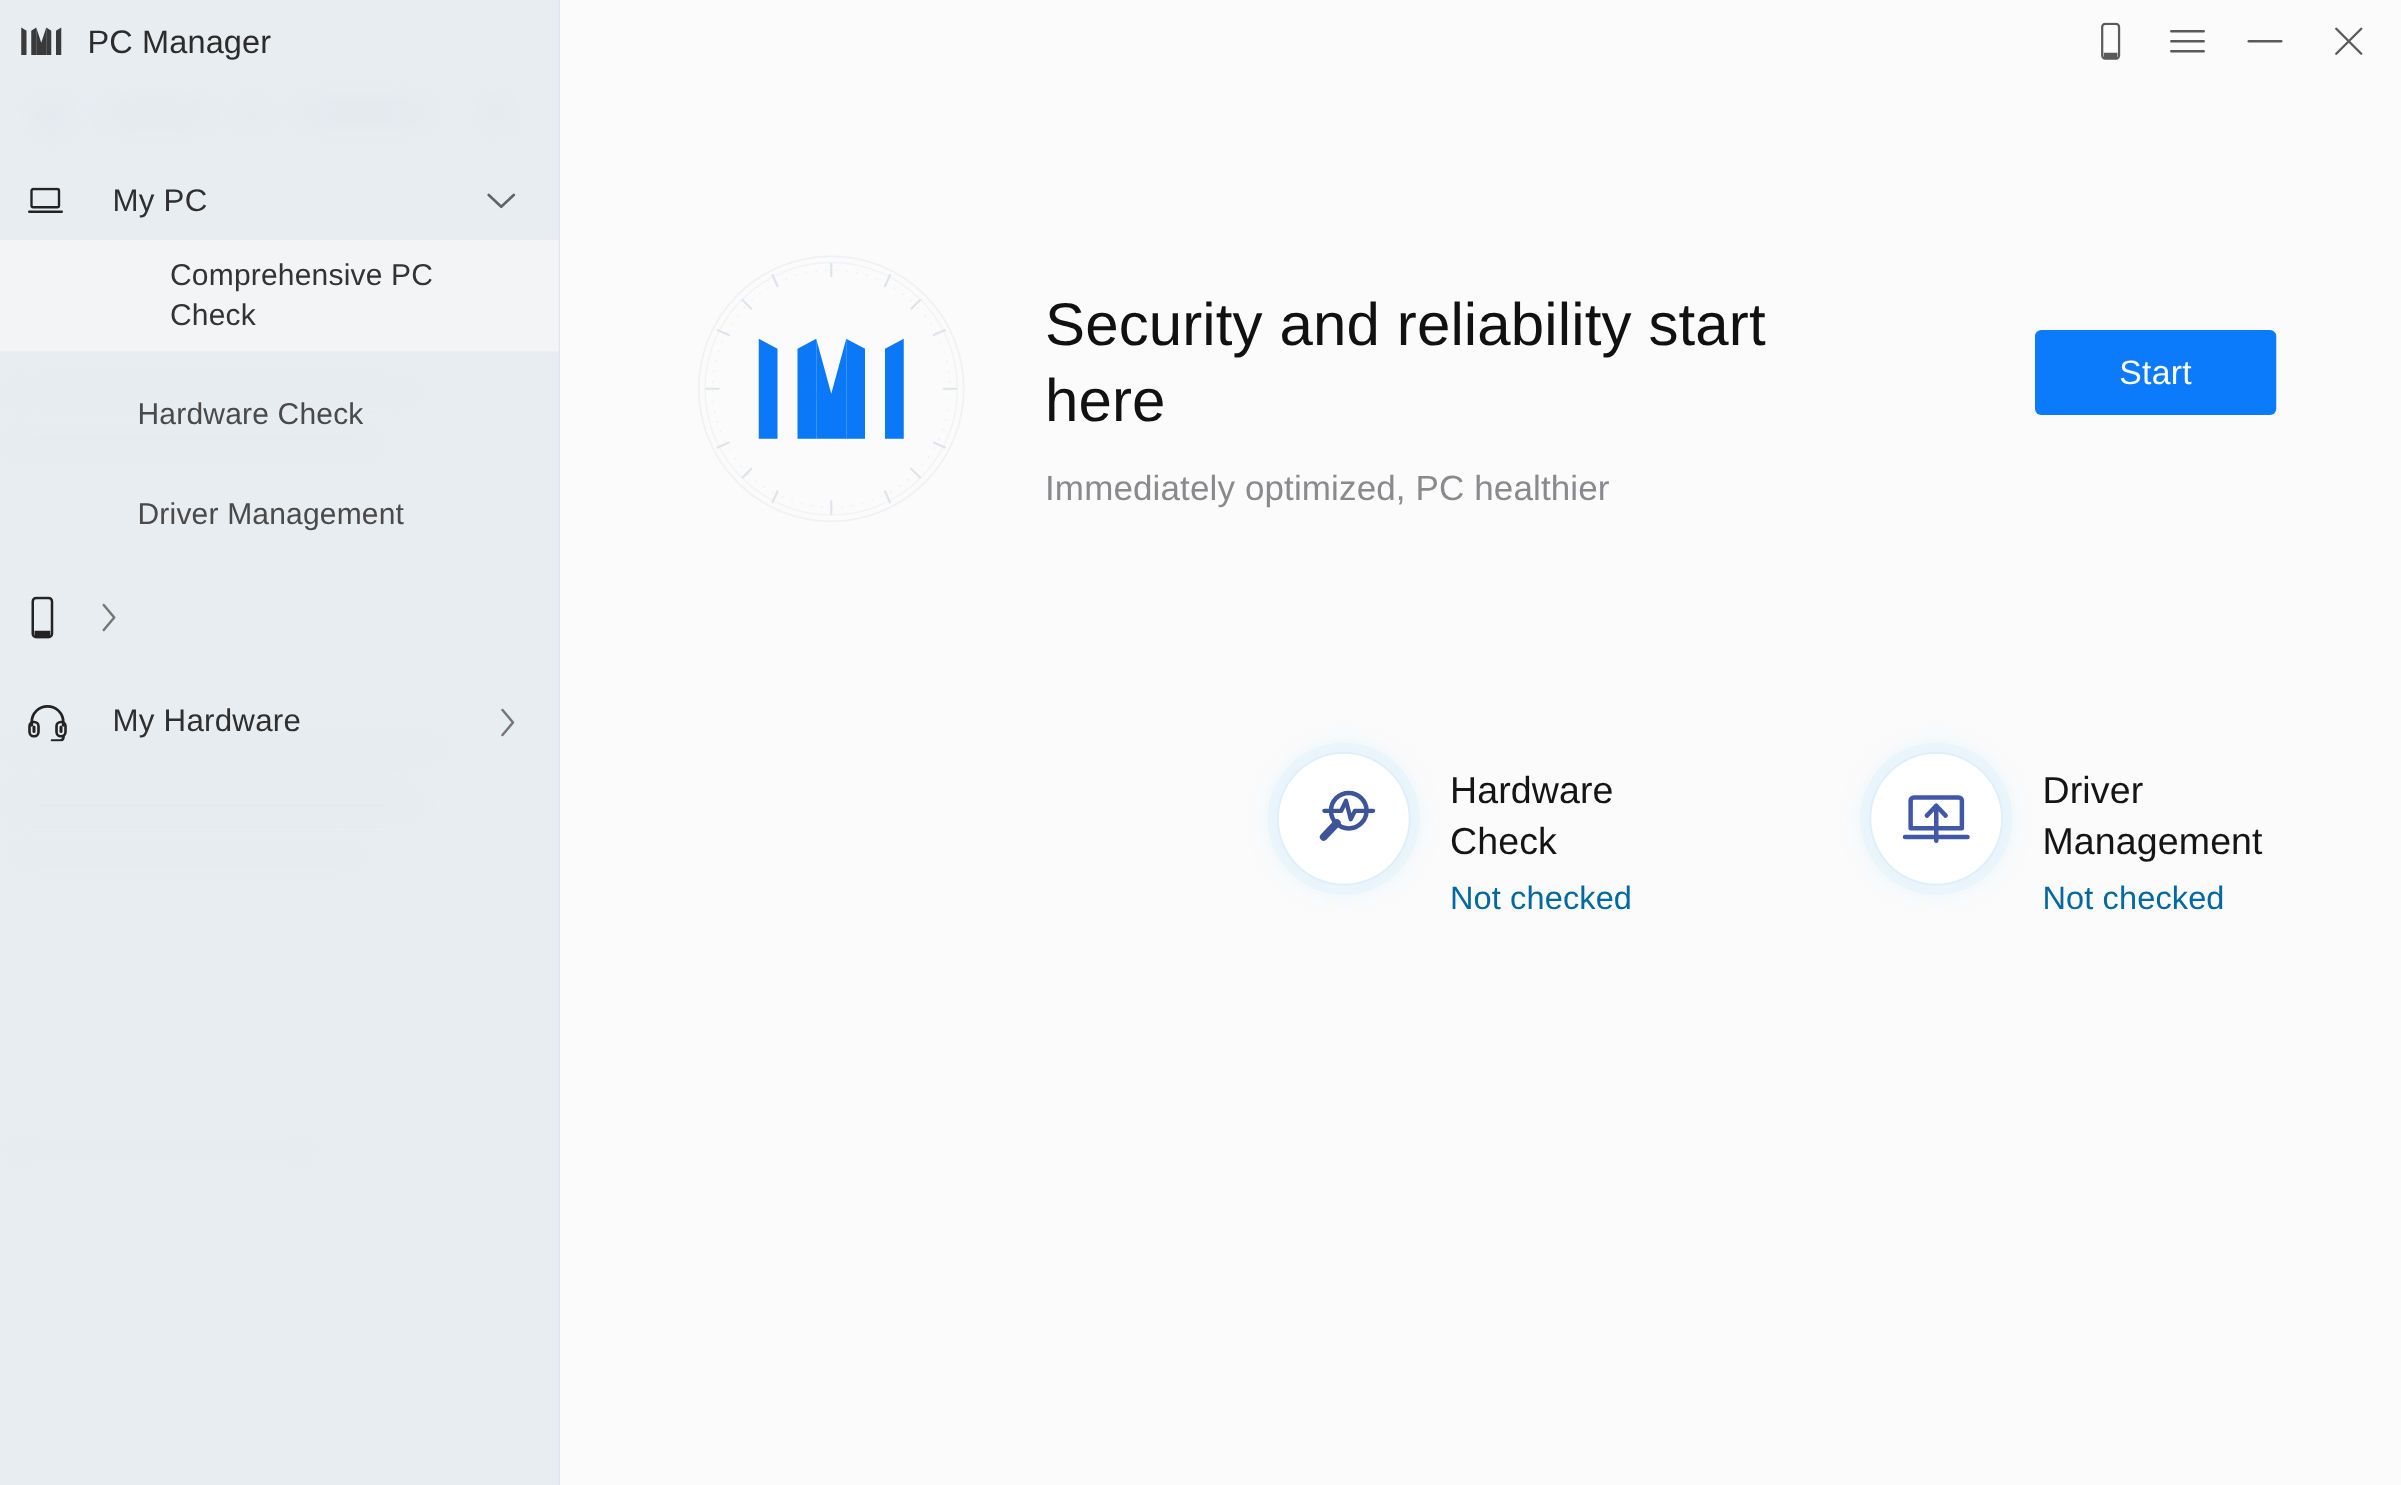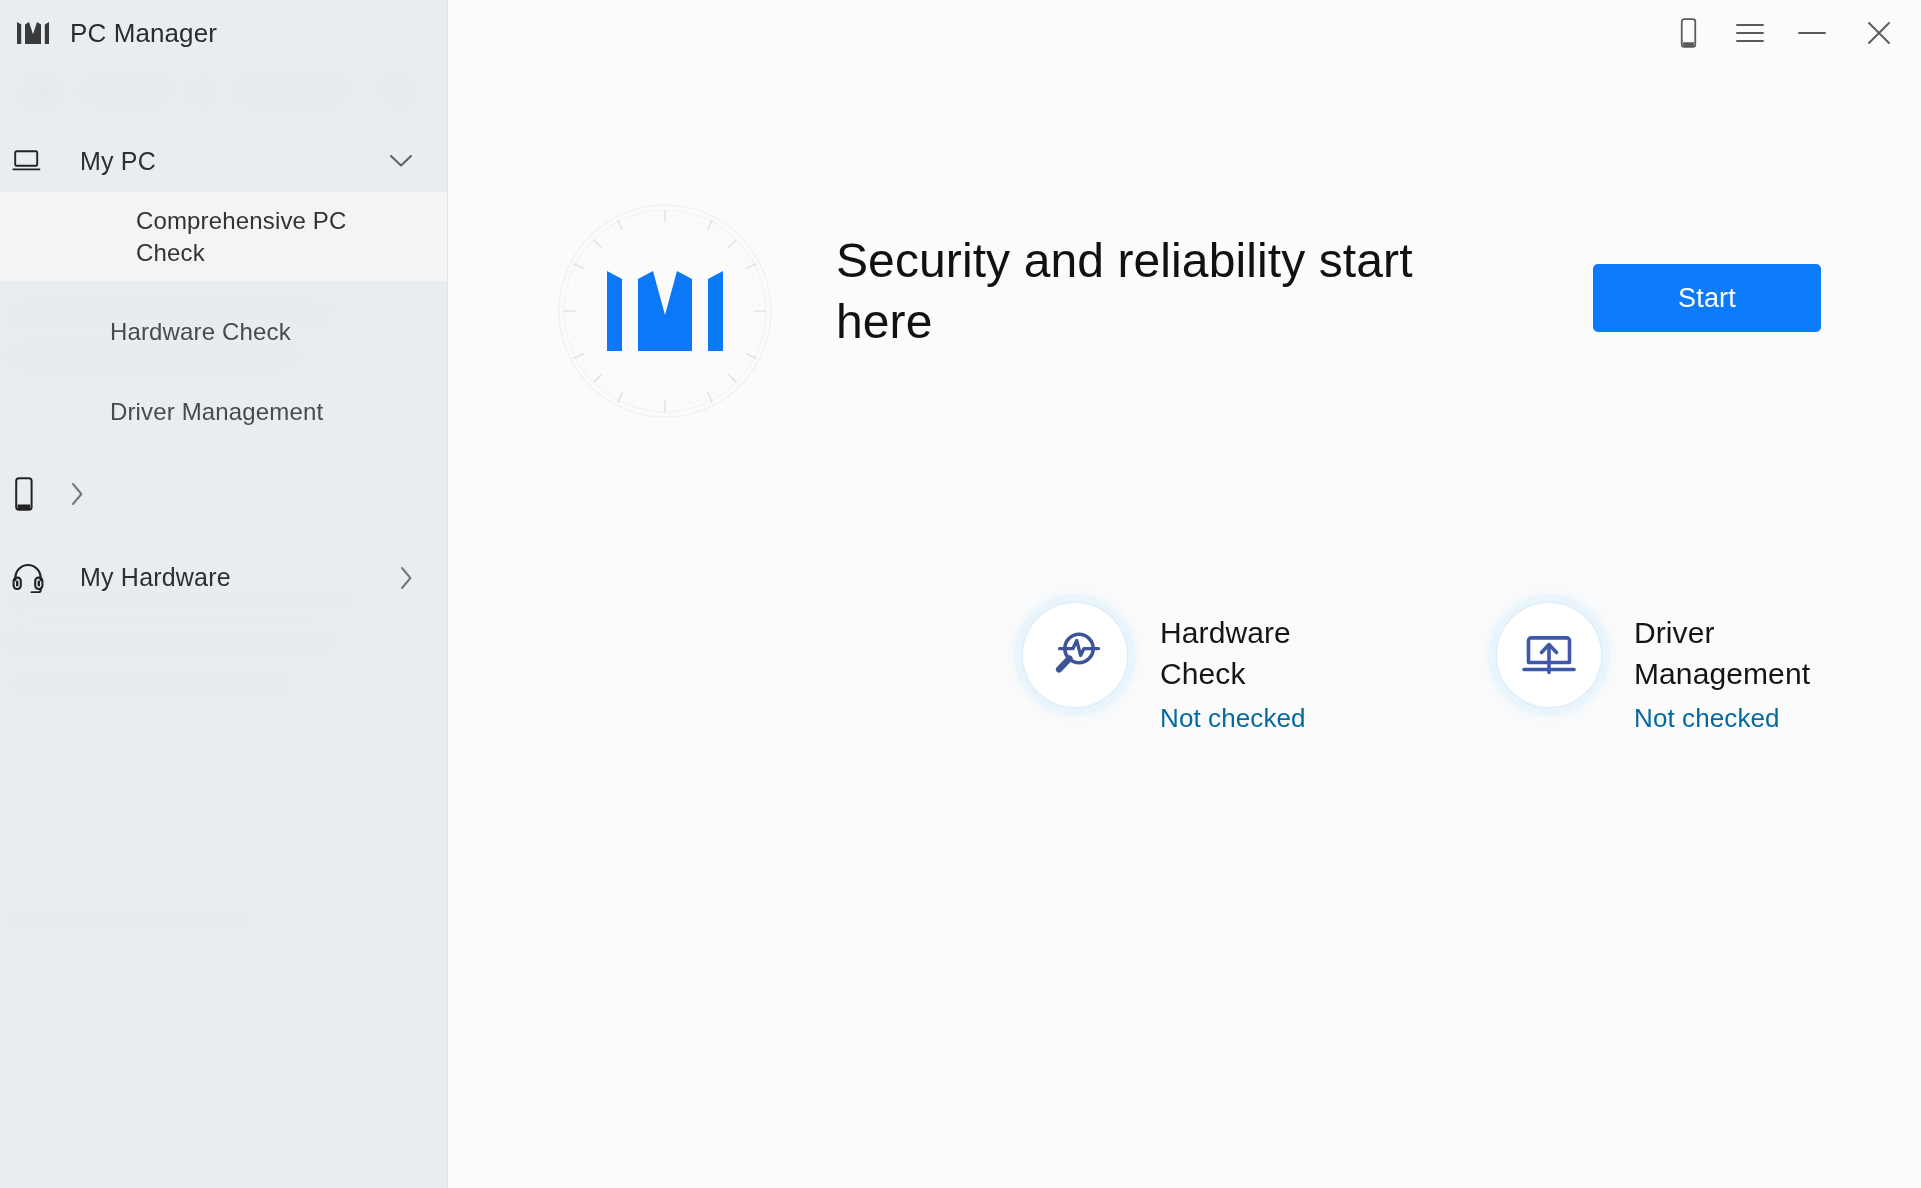"My PC" .nav-group-head { padding: 0 34px 0 12px -> 0 34px 0 22px }
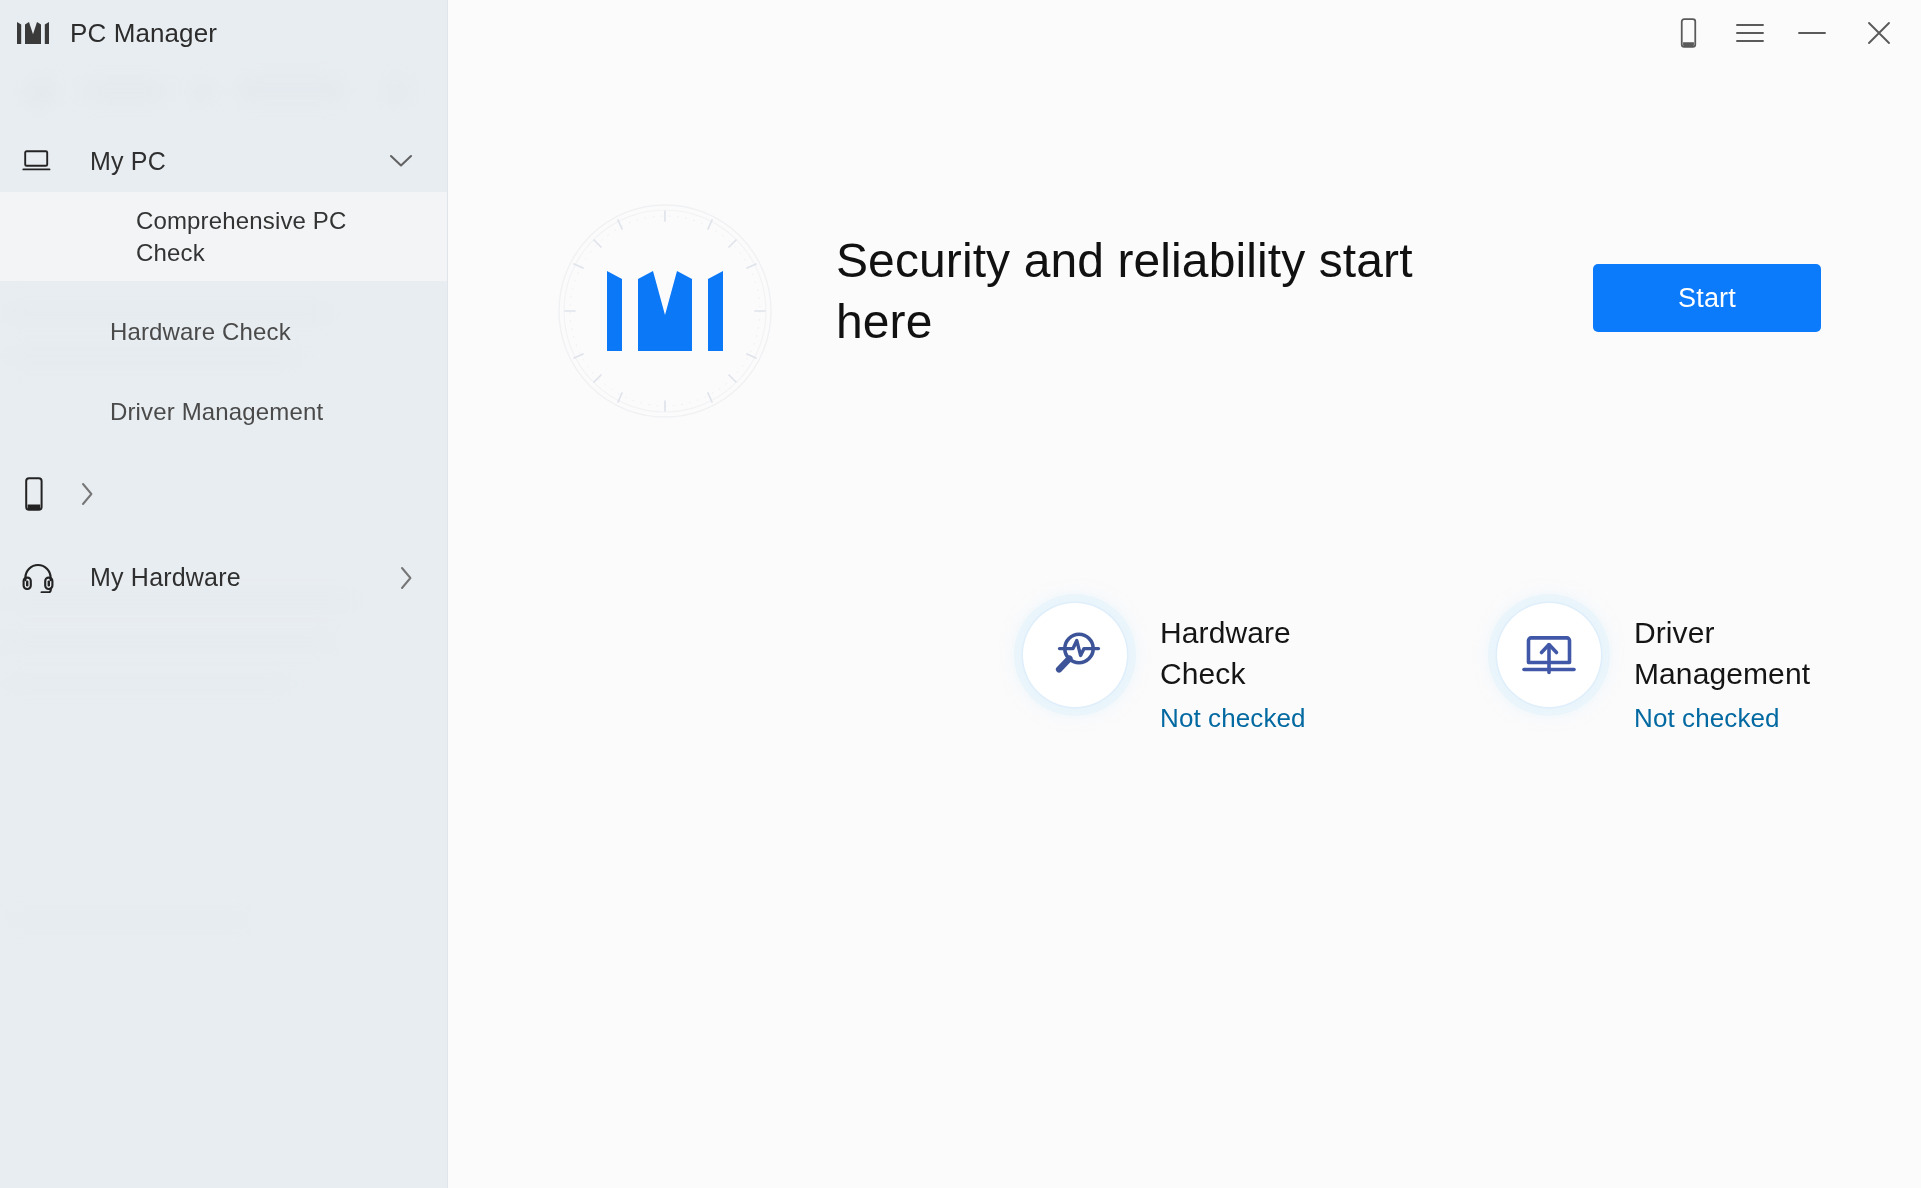"Start" .start-btn { width: 228px -> 193px }
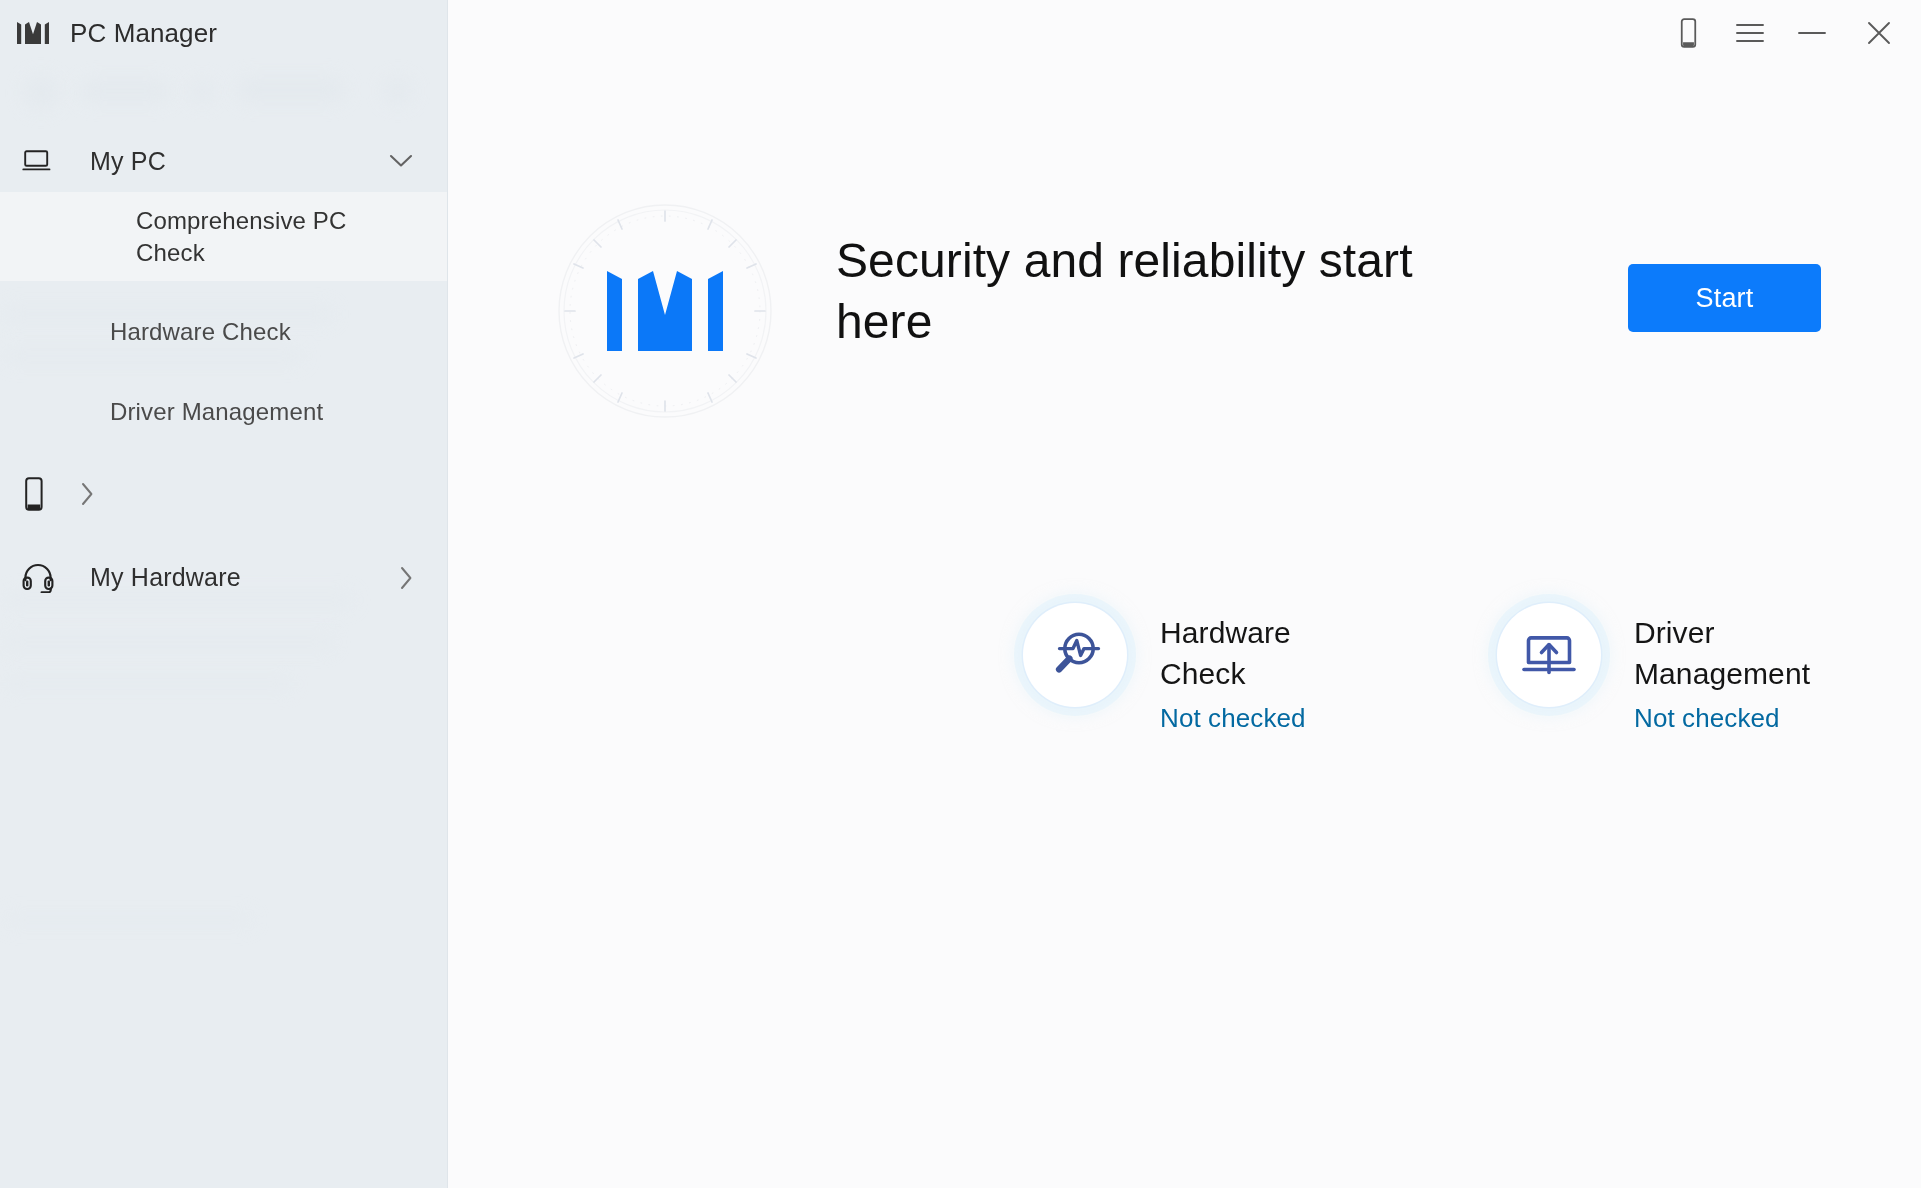"Immediately optimized, PC healthier" div.hero-sub { html: none -> <div>Immediately optimized, PC healthier</div> }
